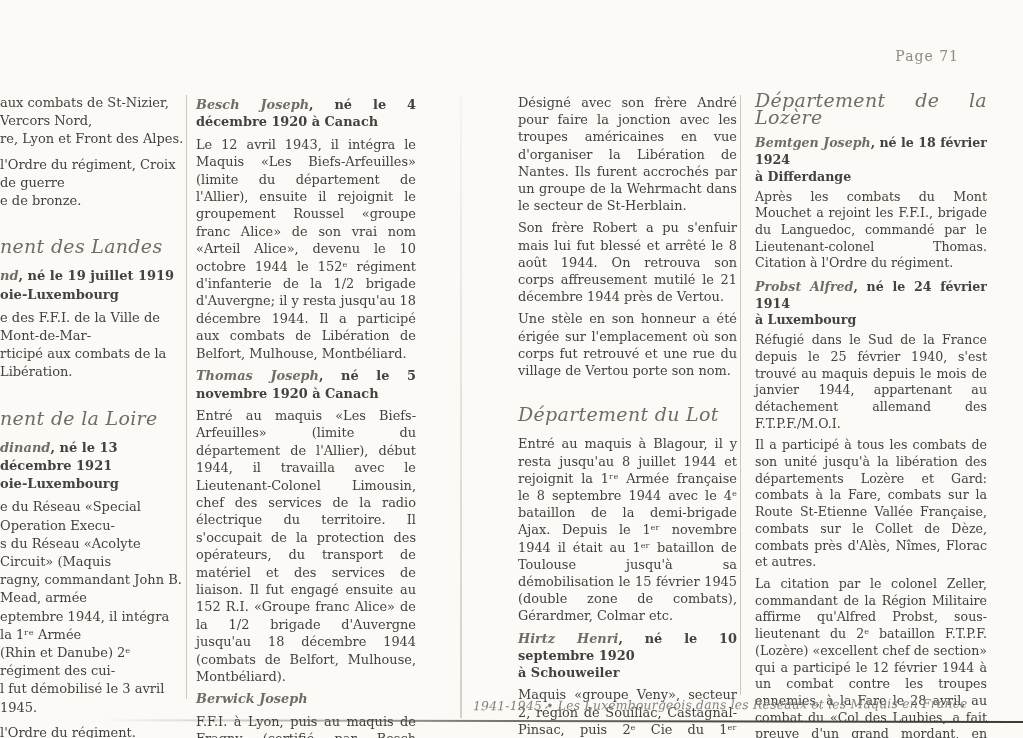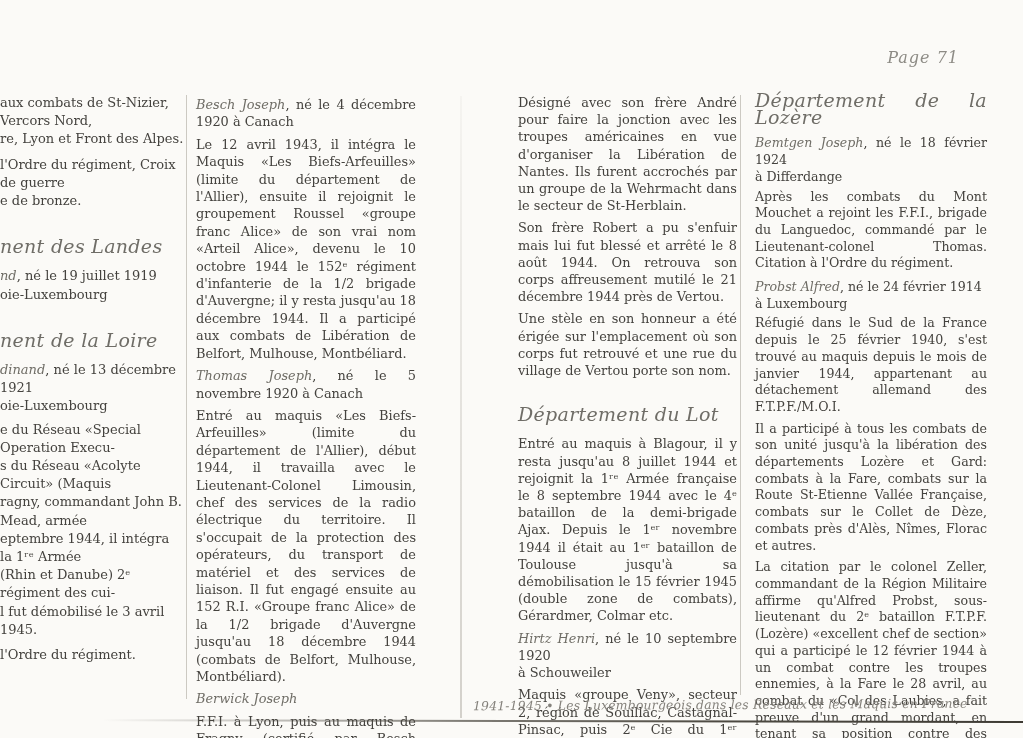"Page 71" .page-label { font-size: 16px -> 14px; font-style: italic -> none }
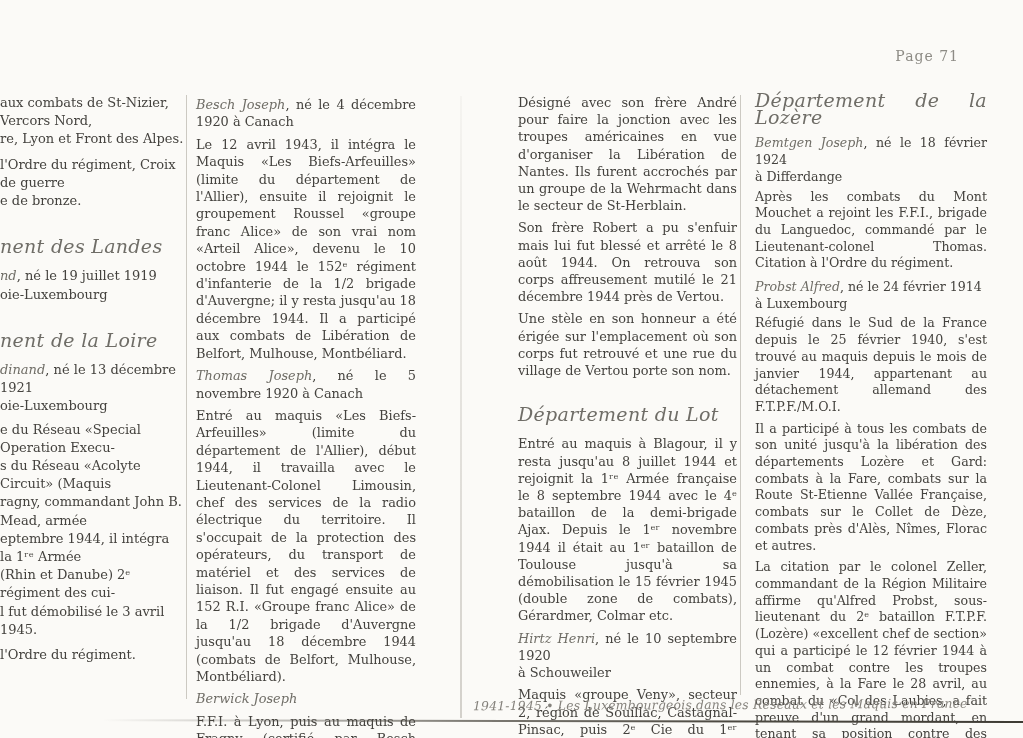"Besch Joseph, né le 4" .entry { font-weight: none -> bold }
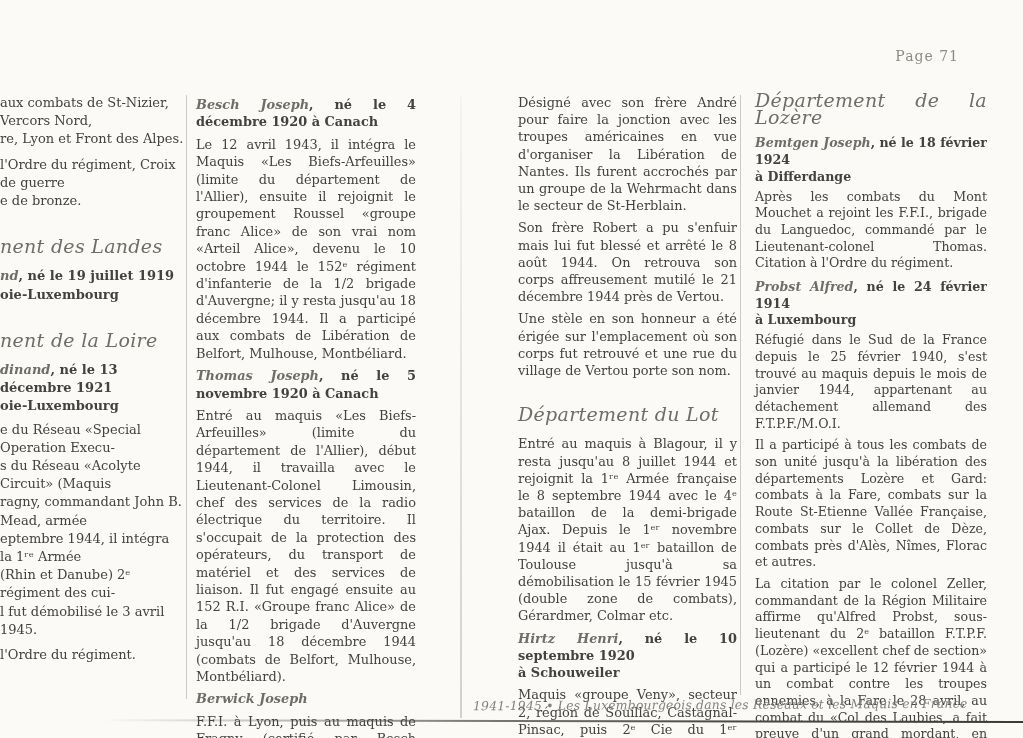"e des F.F.I. de la" p.para { html: none -> <p>e des F.F.I. de la Ville de Mont-de-Mar- rticipé aux combats de la Libération.</p> }
